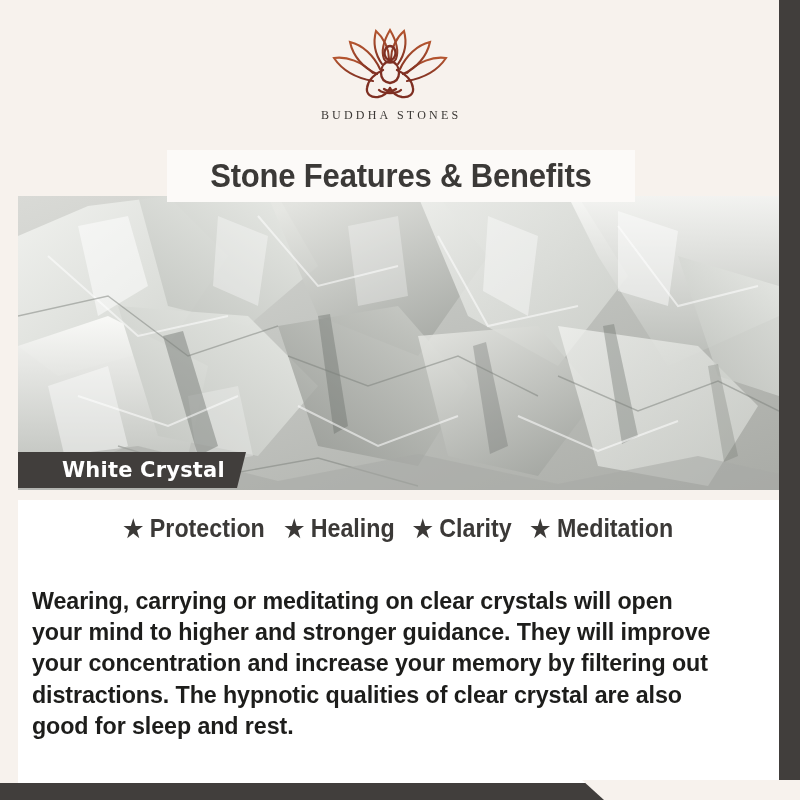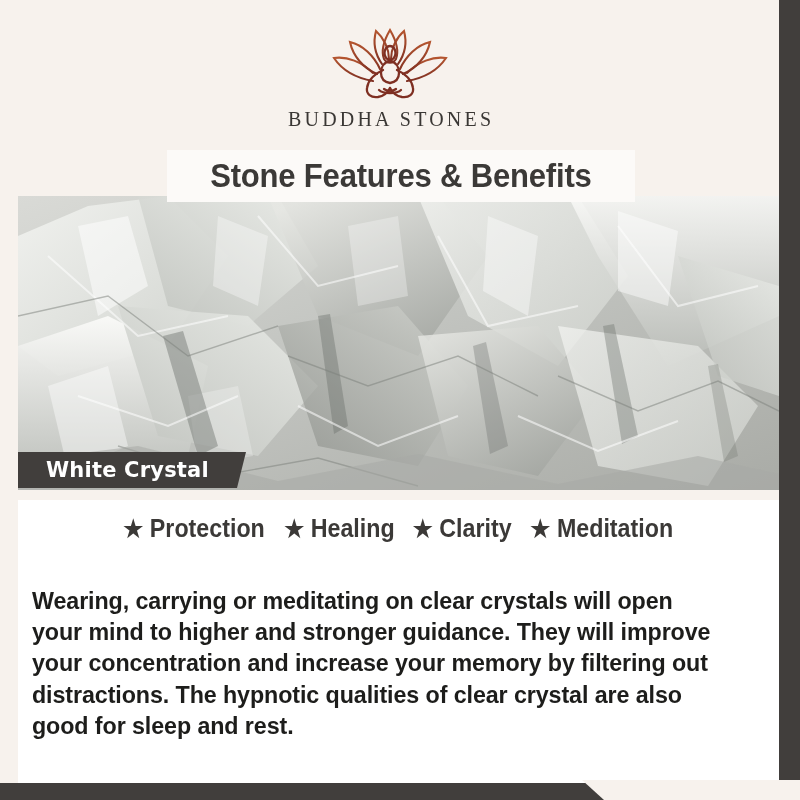"BUDDHA STONES" .logo-text { font-size: 20px -> 12px }
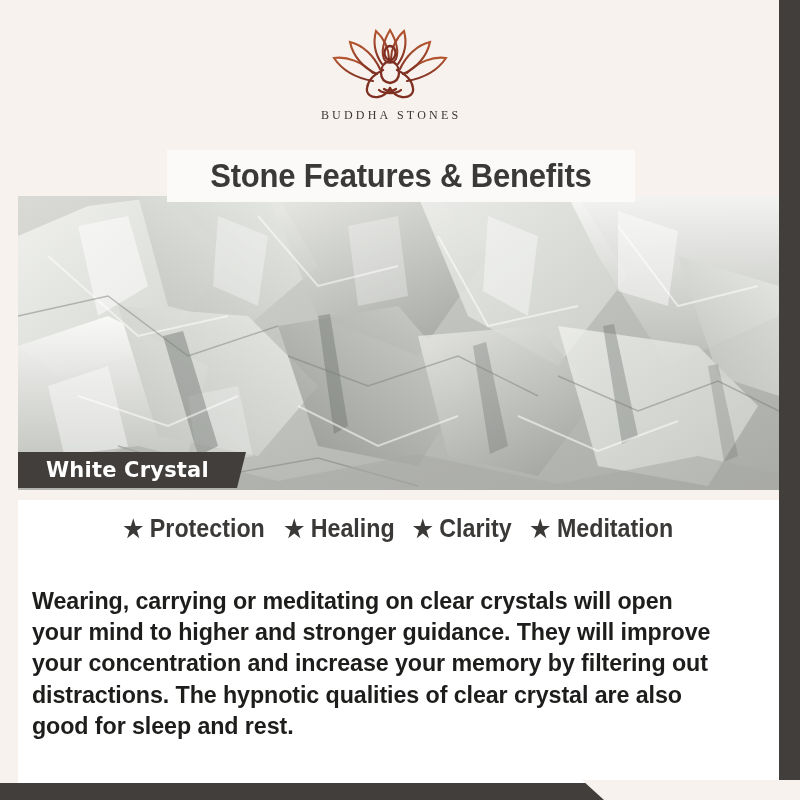"White Crystal" .stone-banner-label { padding-left: 28px -> 44px }
